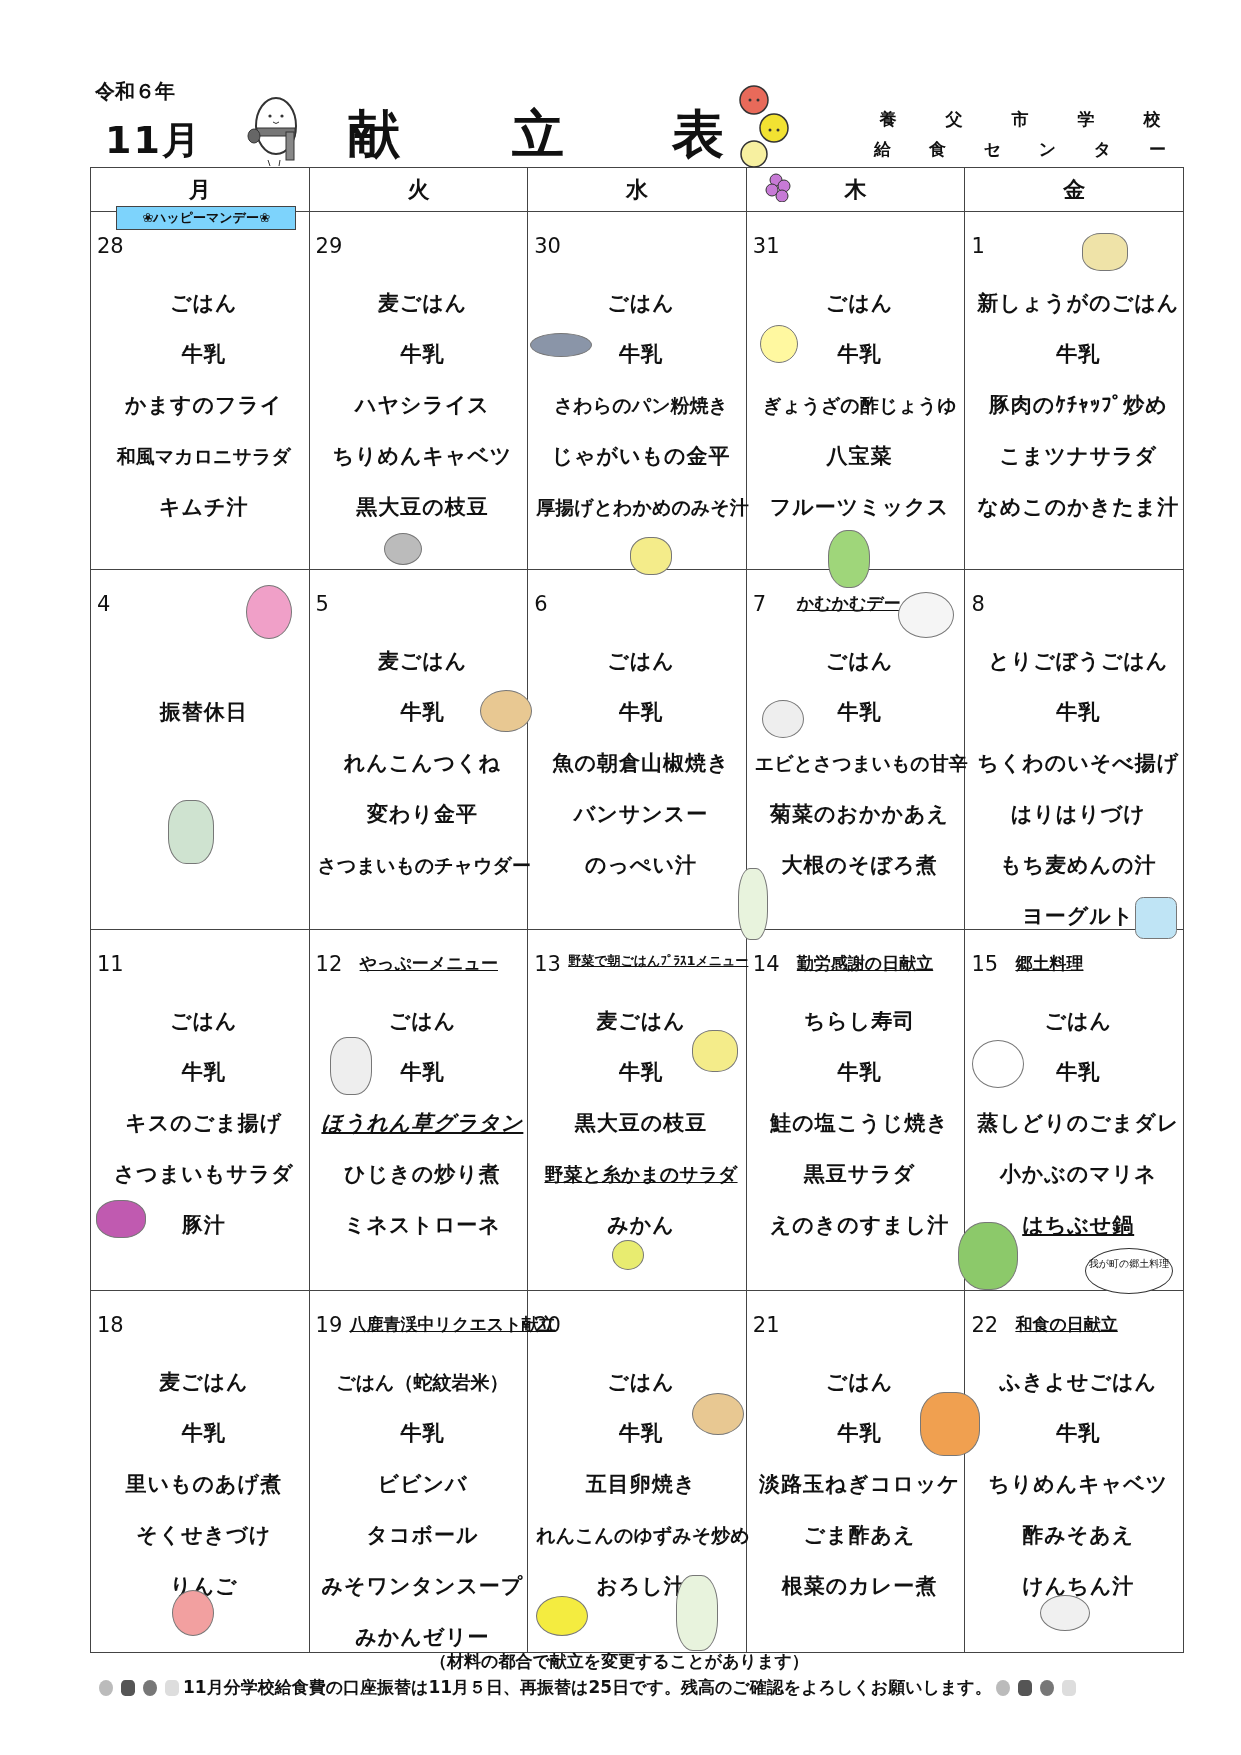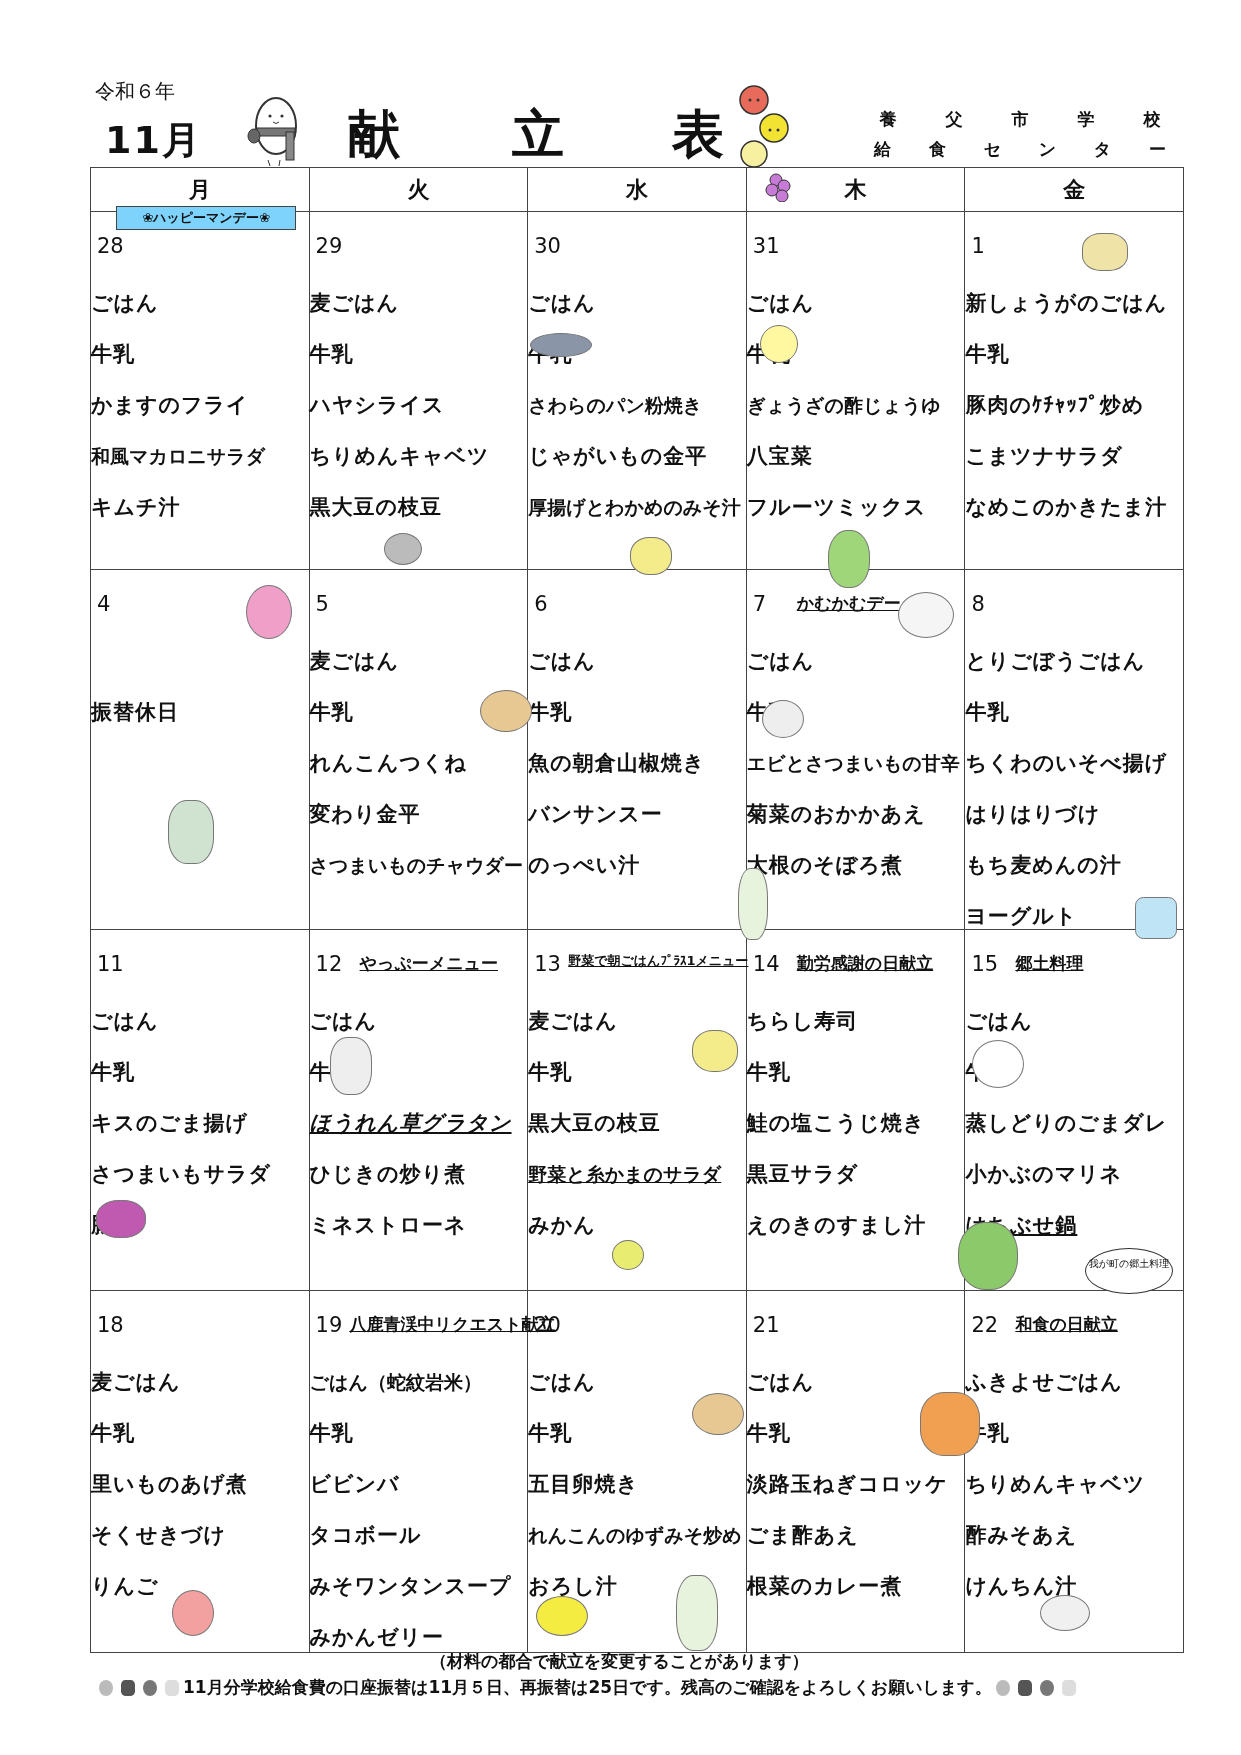"令和６年" .year { font-weight: normal -> bold }
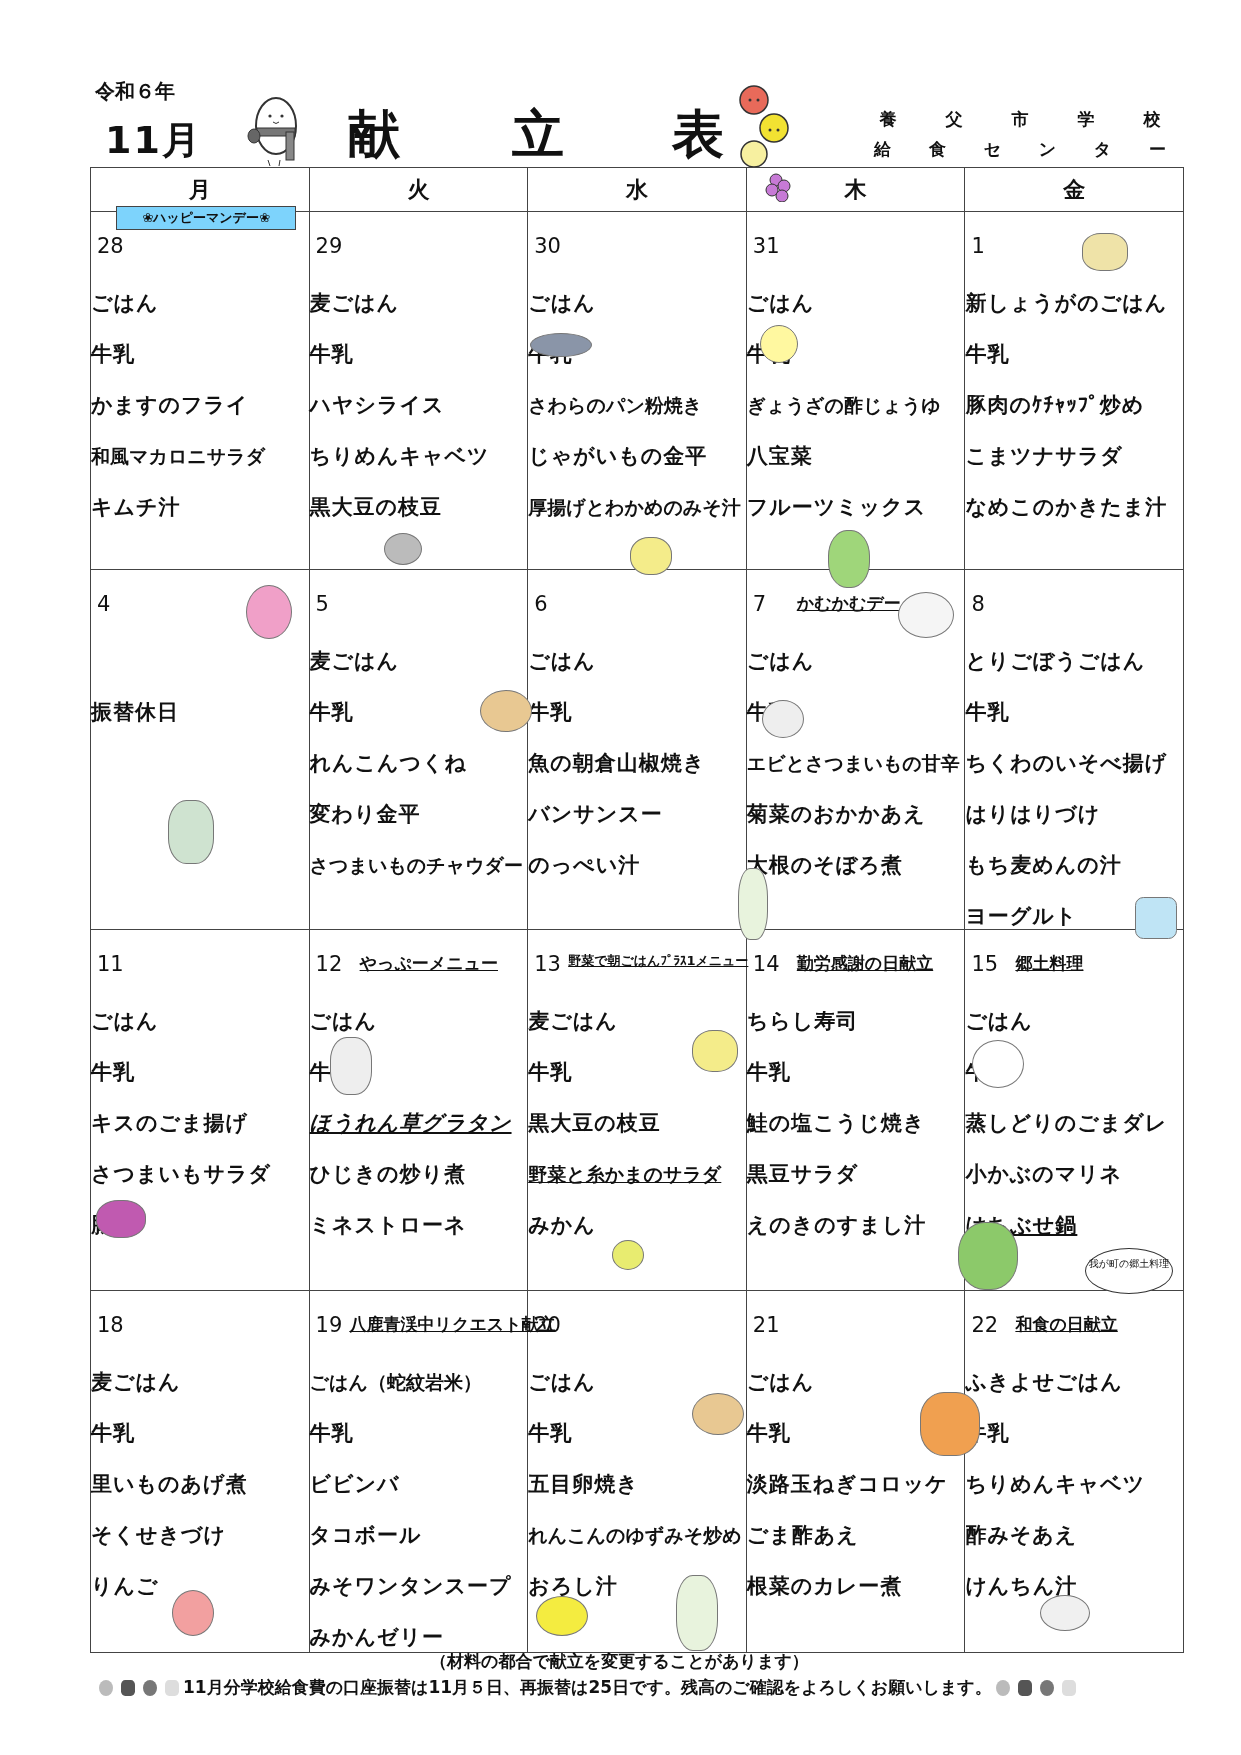"ごはん" .dishes { left: 0 -> 8px; text-align: none -> center }
